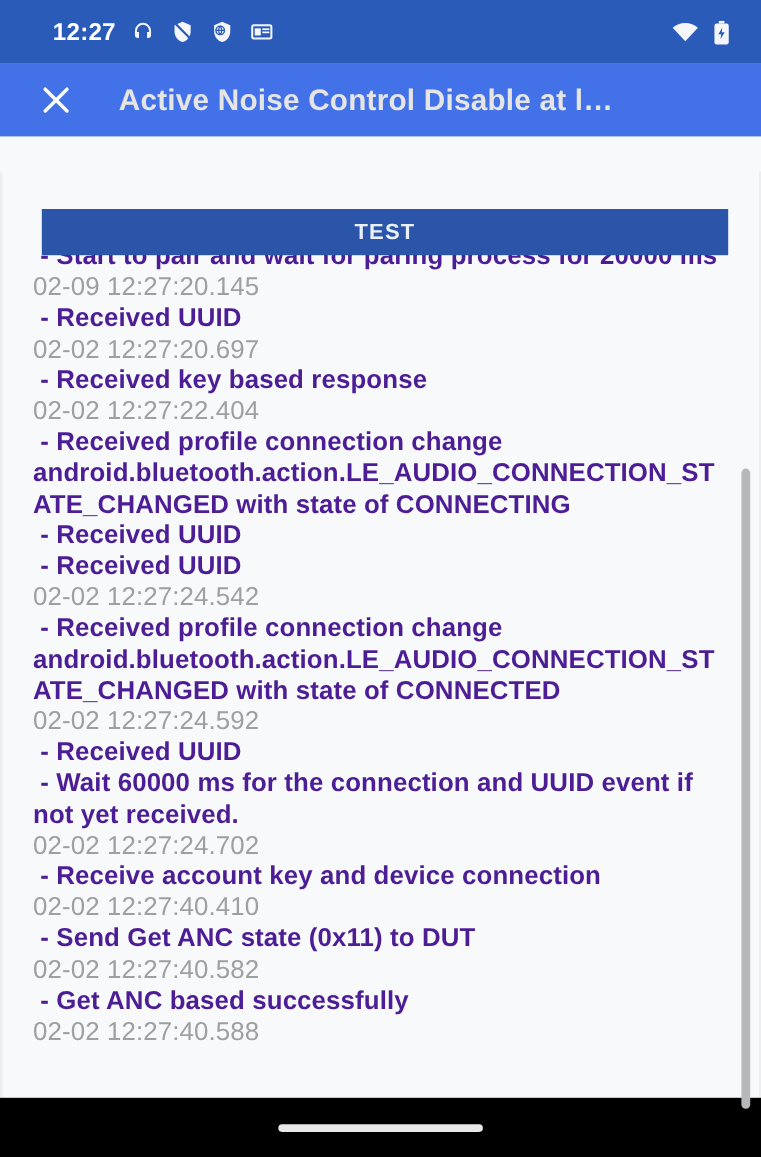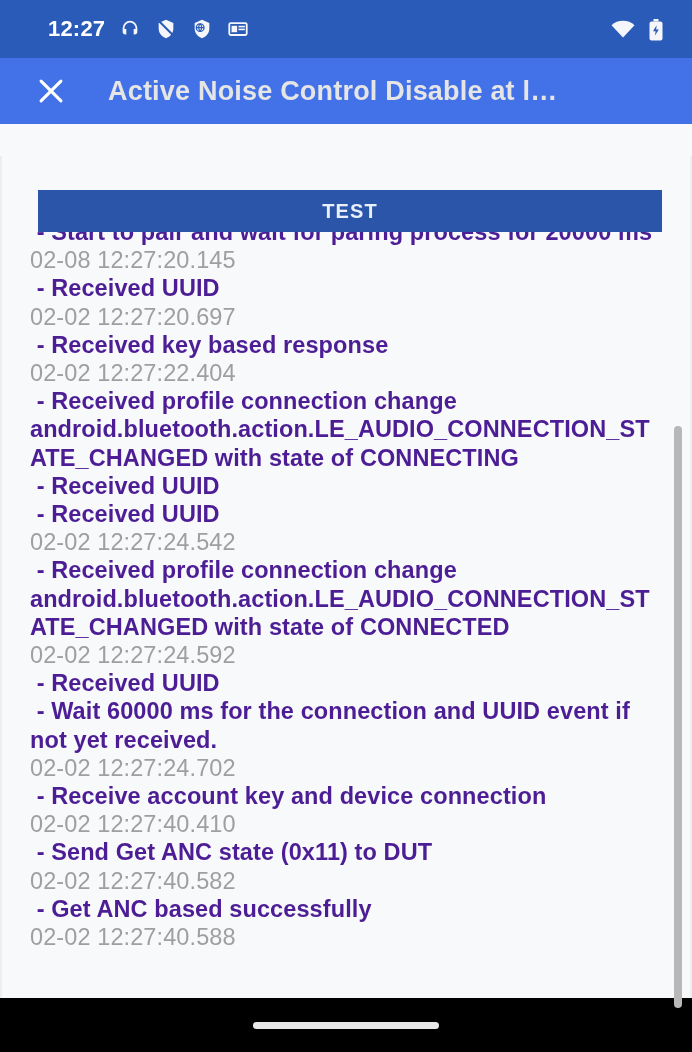"02-08 12:27:20.145" div.log-line { text: 02-08 -> 02-09 }
